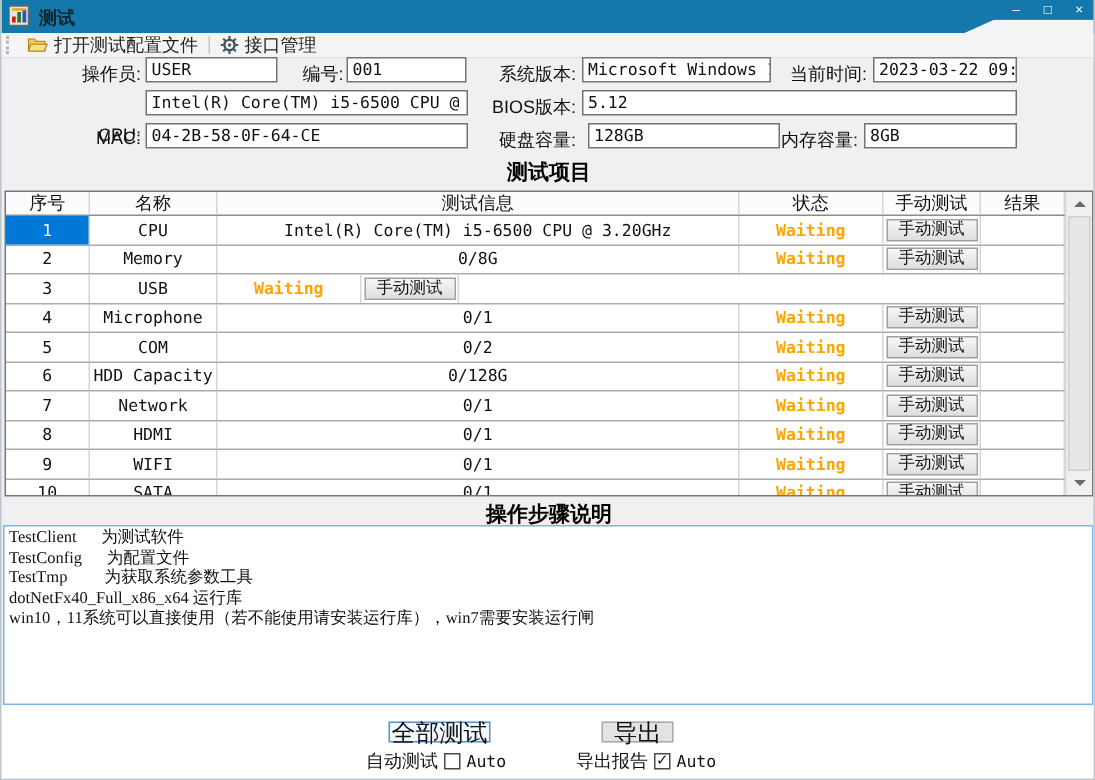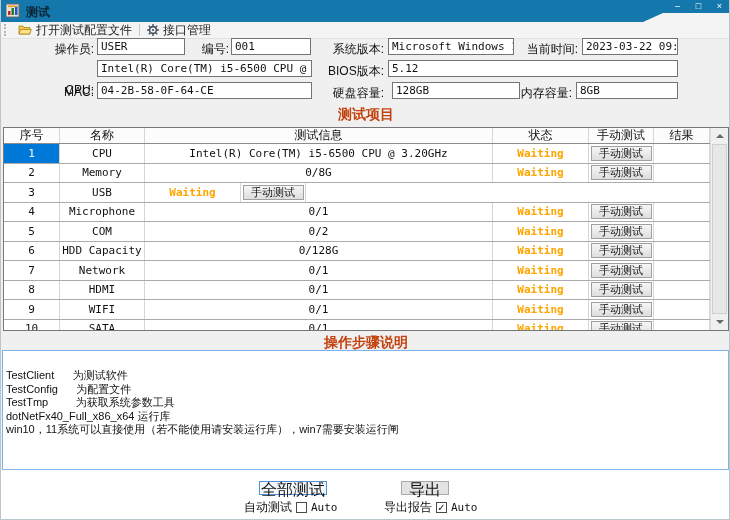"测试项目" .section-title { color: #c2410c -> #000000 }
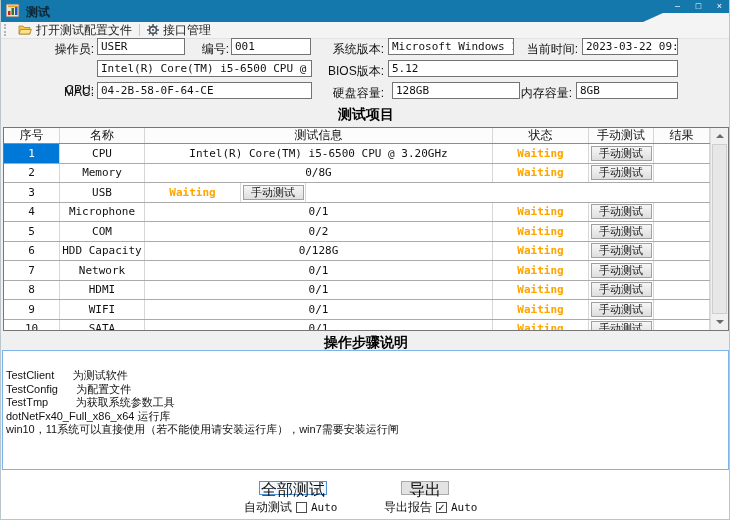"TestClient 为测试软件" .steps-box pre { font-family: Liberation Sans, sans-serif -> Liberation Serif, serif; margin: 18px 0 0 3px -> 1px 0 0 3px }
